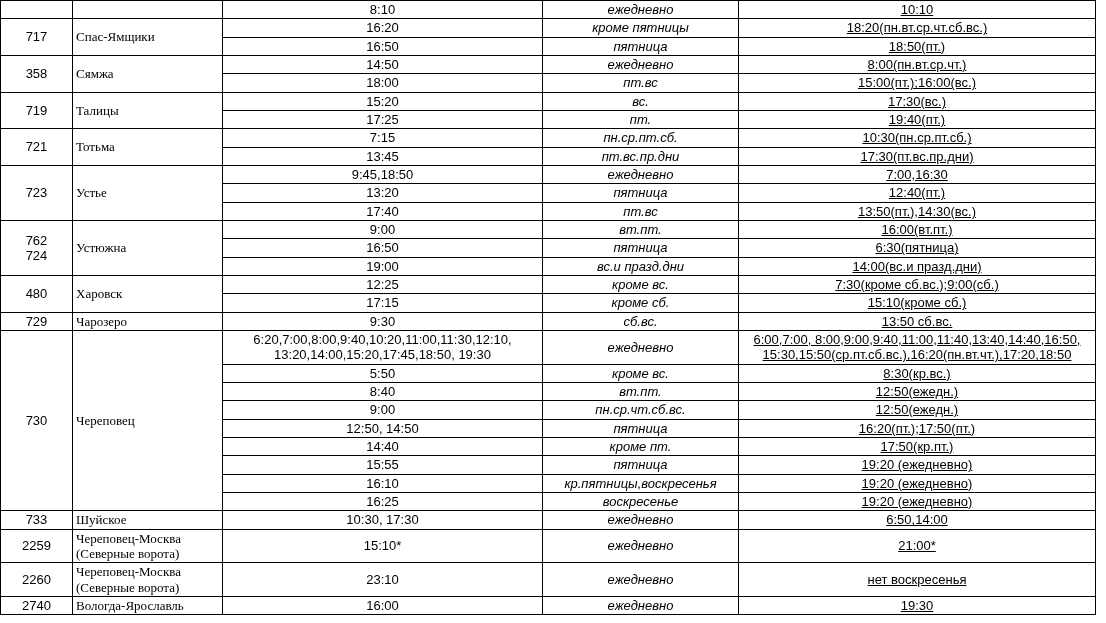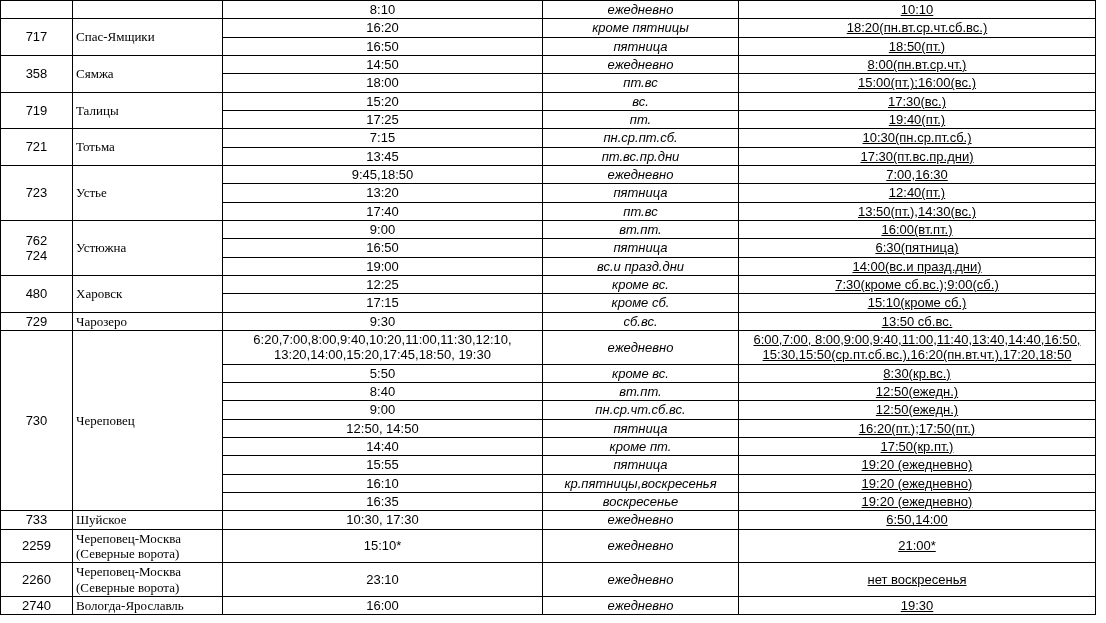"16:35" td.dep { text: 16:35 -> 16:25 }
